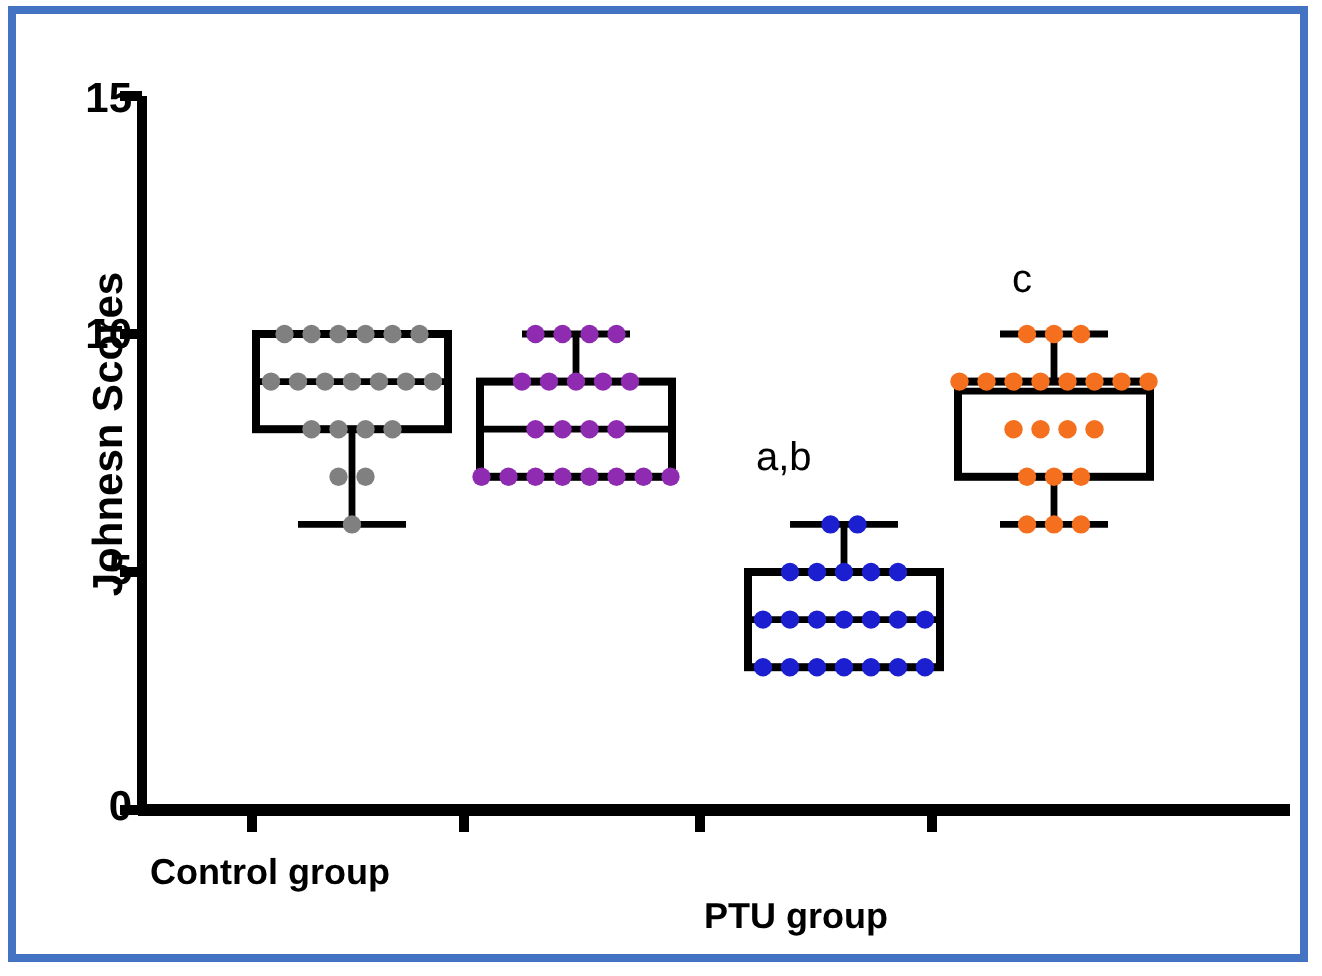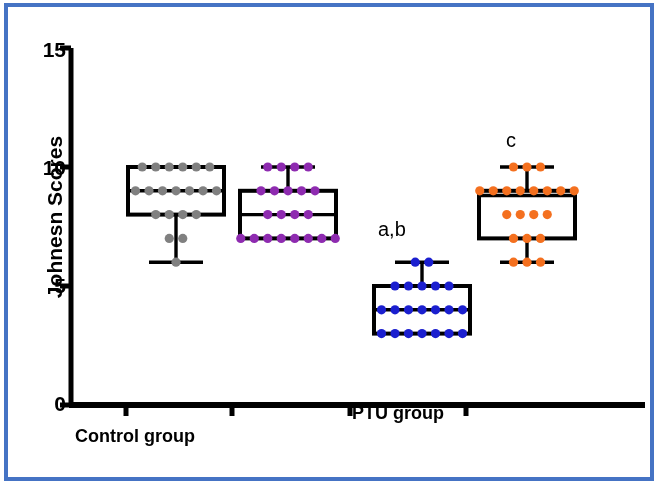"PTU group" div.xtick-label { top: 404px -> 449px }
